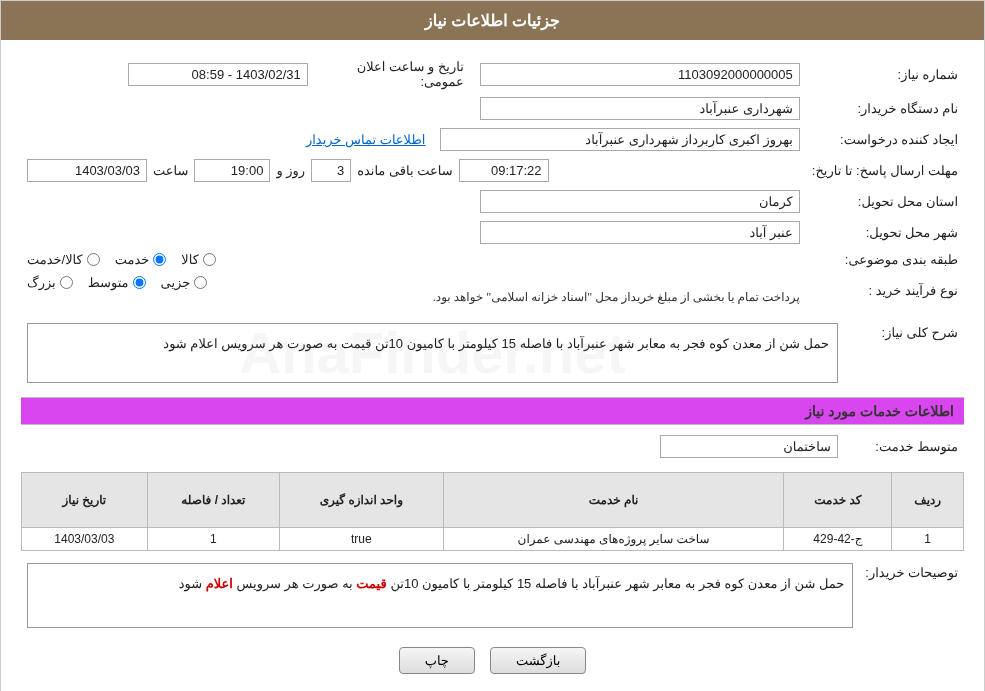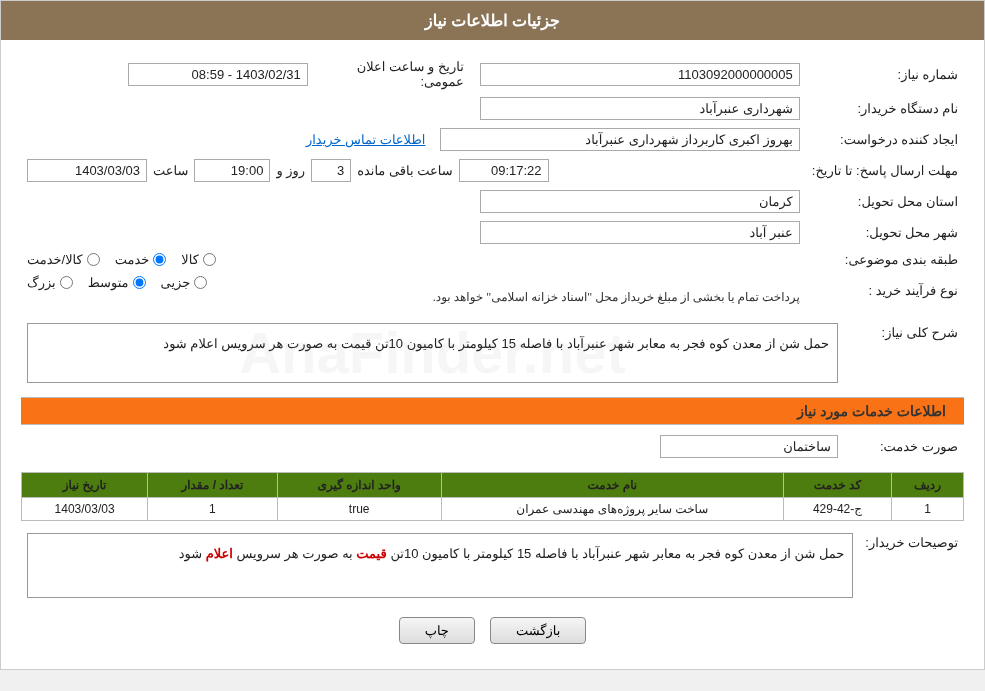"اطلاعات خدمات مورد نیاز" .section-title { background: #f97316 -> #d946ef; padding: 5px 18px -> 5px 10px }
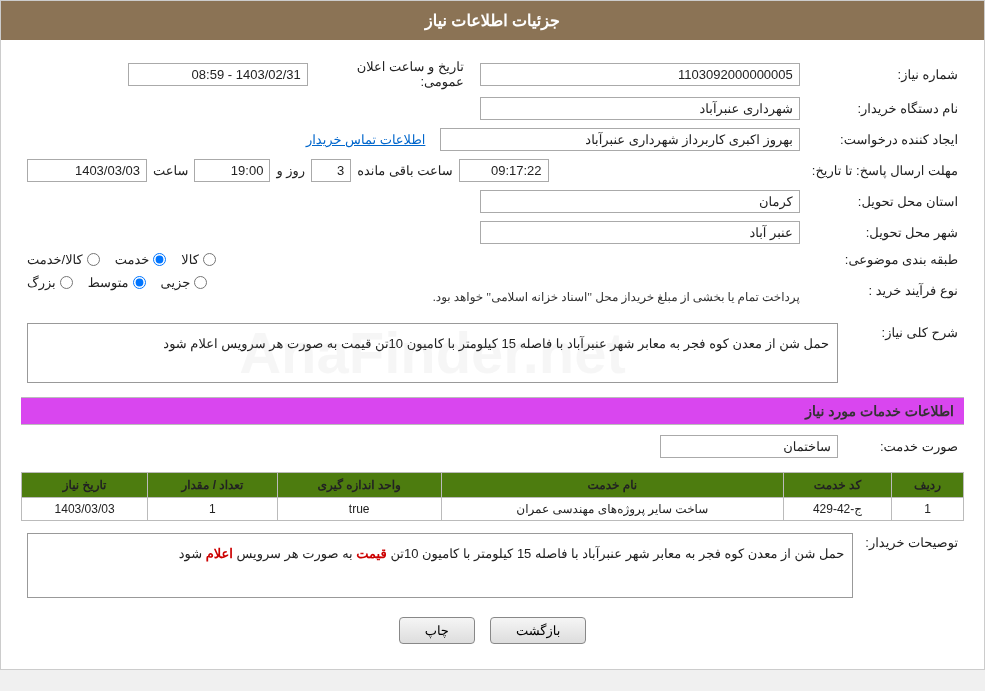"صورت خدمت:" td.label-cell { text: صورت -> متوسط }
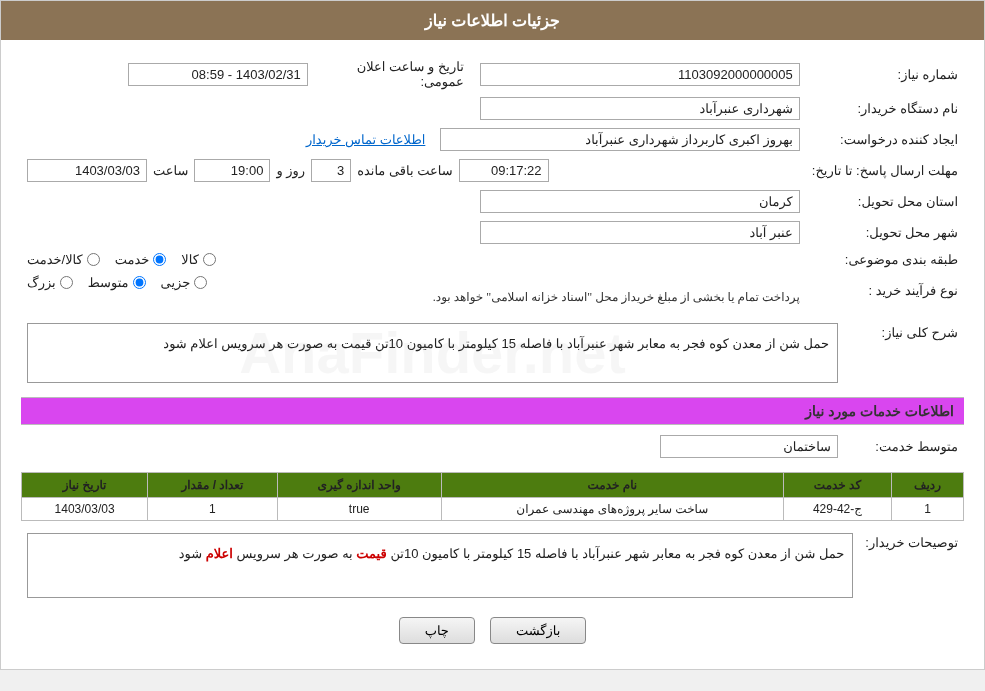"تاریخ نیاز" .services-table th { background: #4d7c0f -> #e5e5e5; padding: 5px 8px -> 20px 8px }
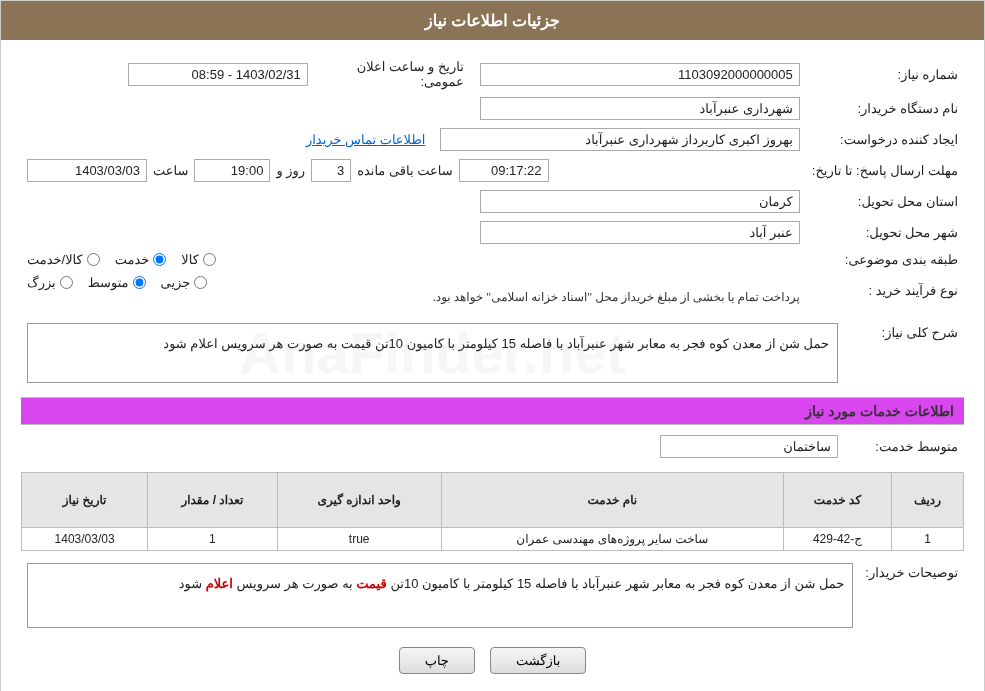"تعداد / مقدار" th { text: مقدار -> فاصله }
